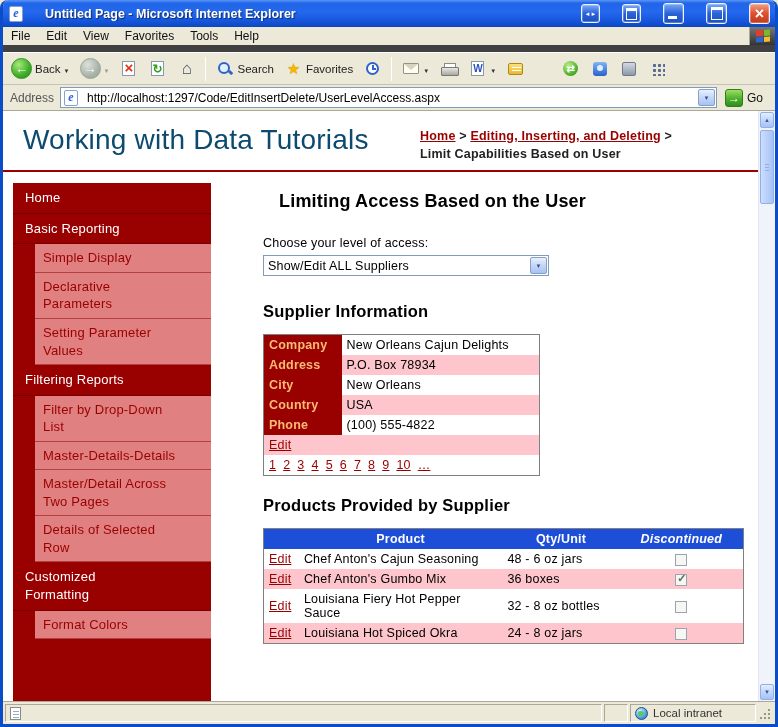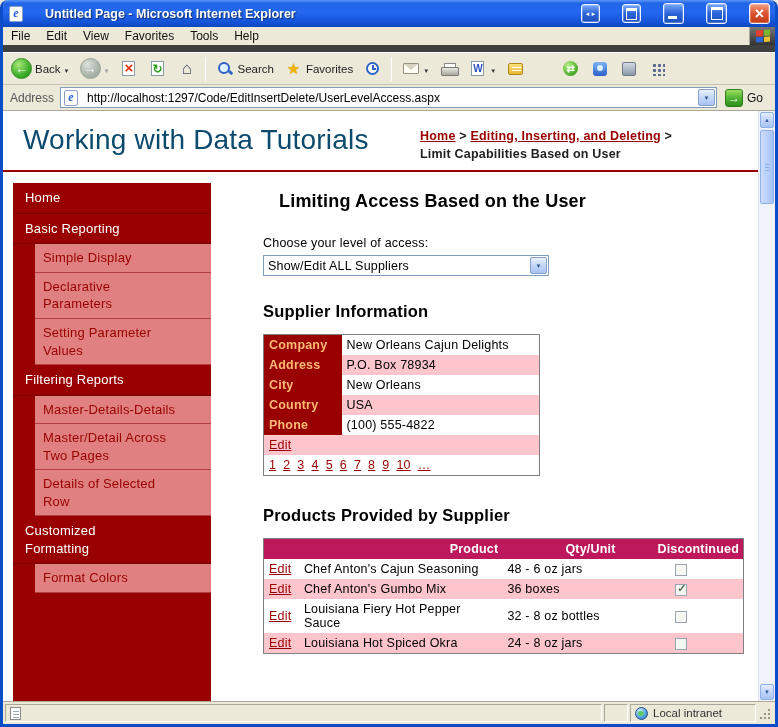"Filter by Drop-Down List" a.side-item { html: none -> <a>Filter by Drop-Down List</a> }
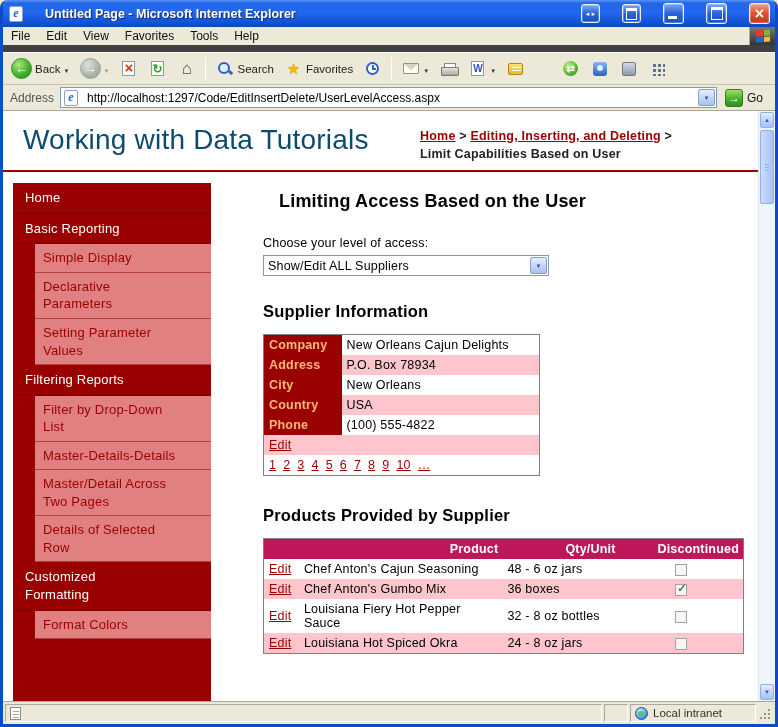"Products Provided by Supplier" .main h2.products-h { margin-top: 30px -> 20px }
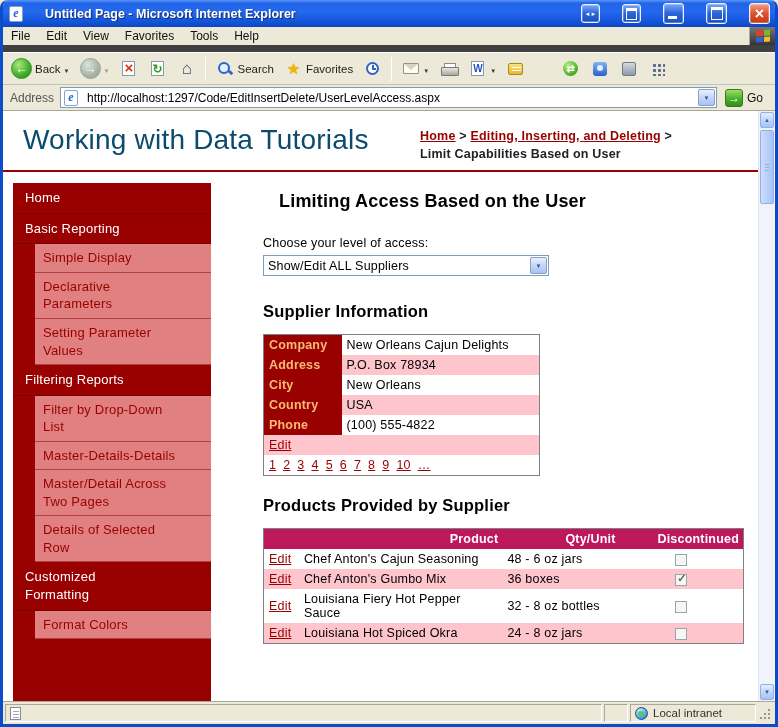"Product" .products-table th { background: #be185d -> #1d4ed8; text-align: right -> center }
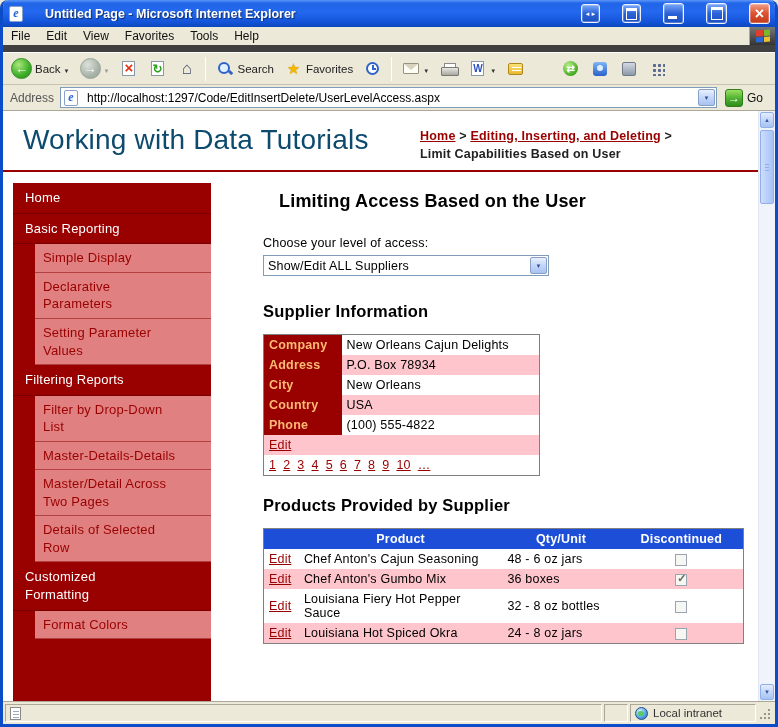"Discontinued" .products-table th.h3 { font-style: none -> italic }
